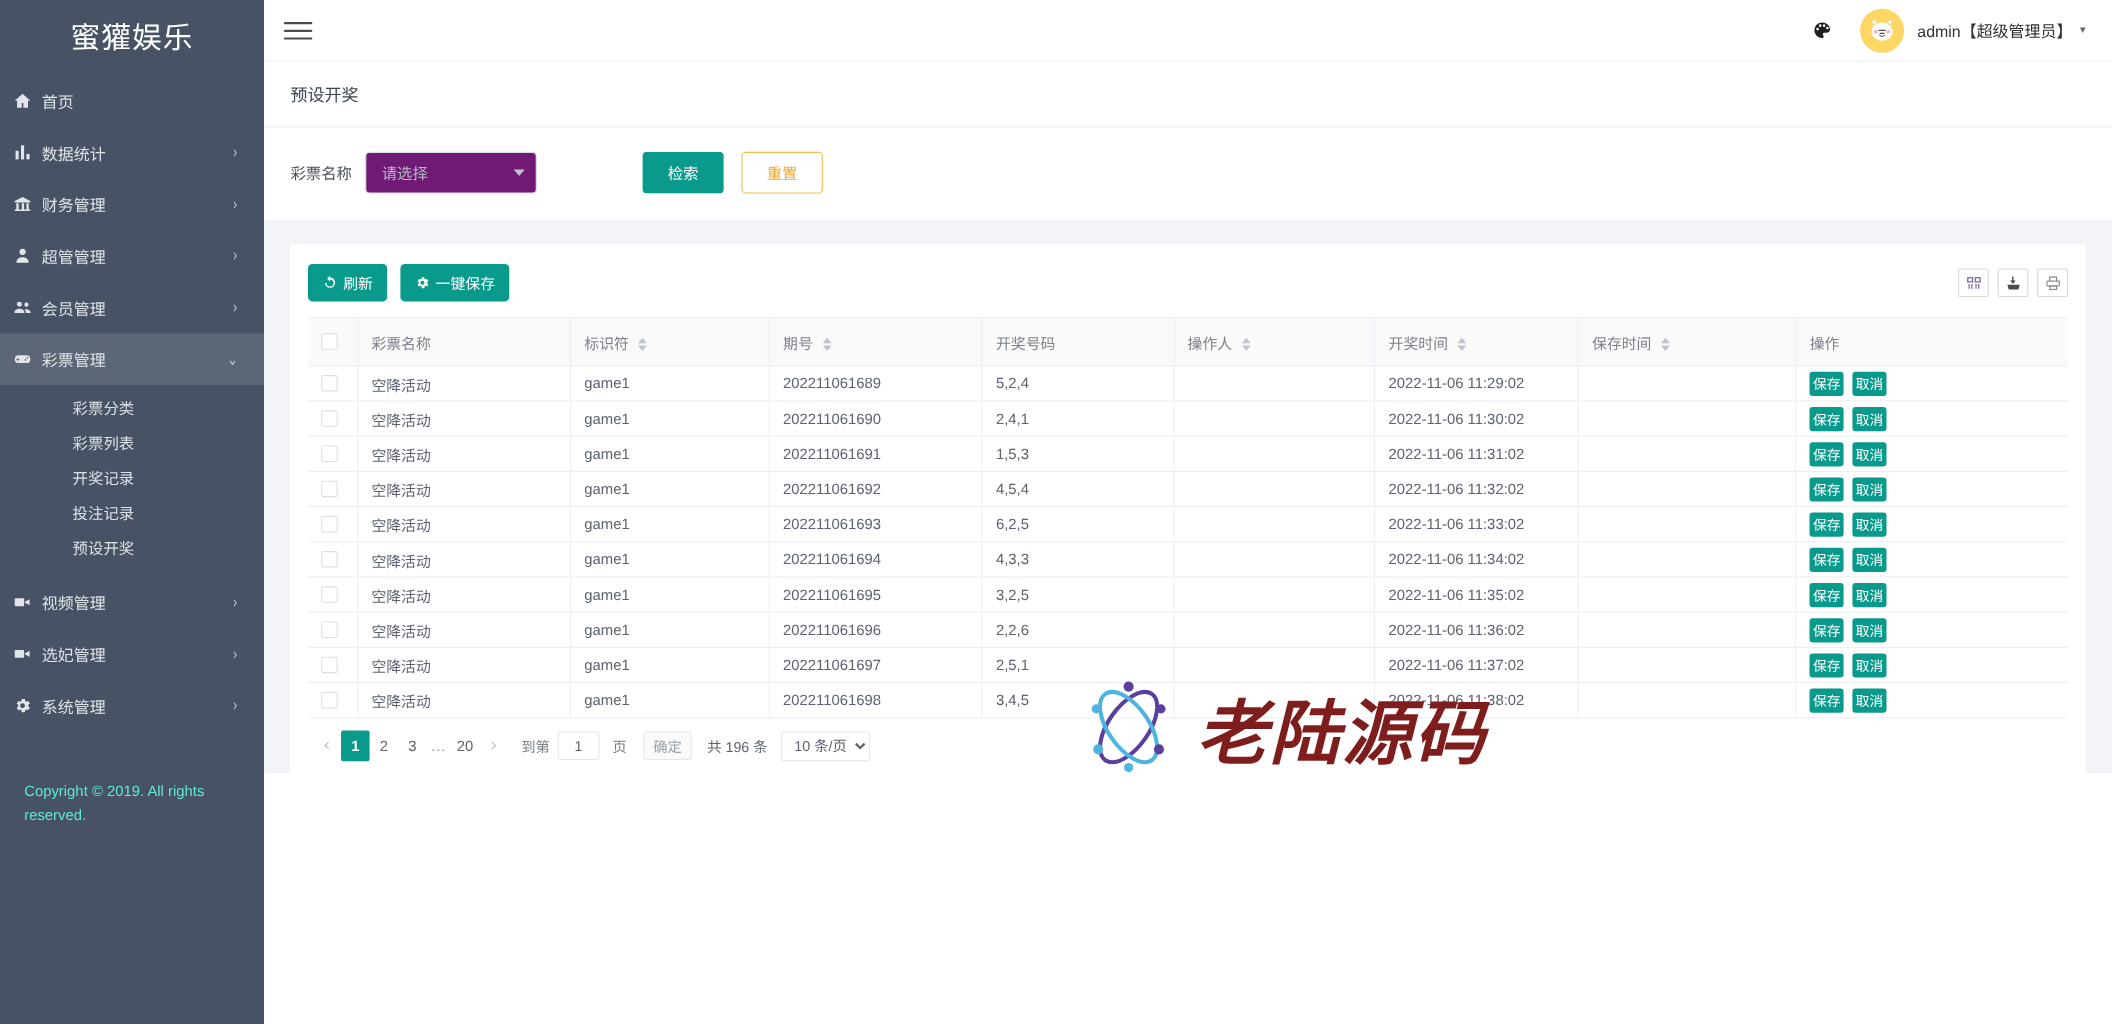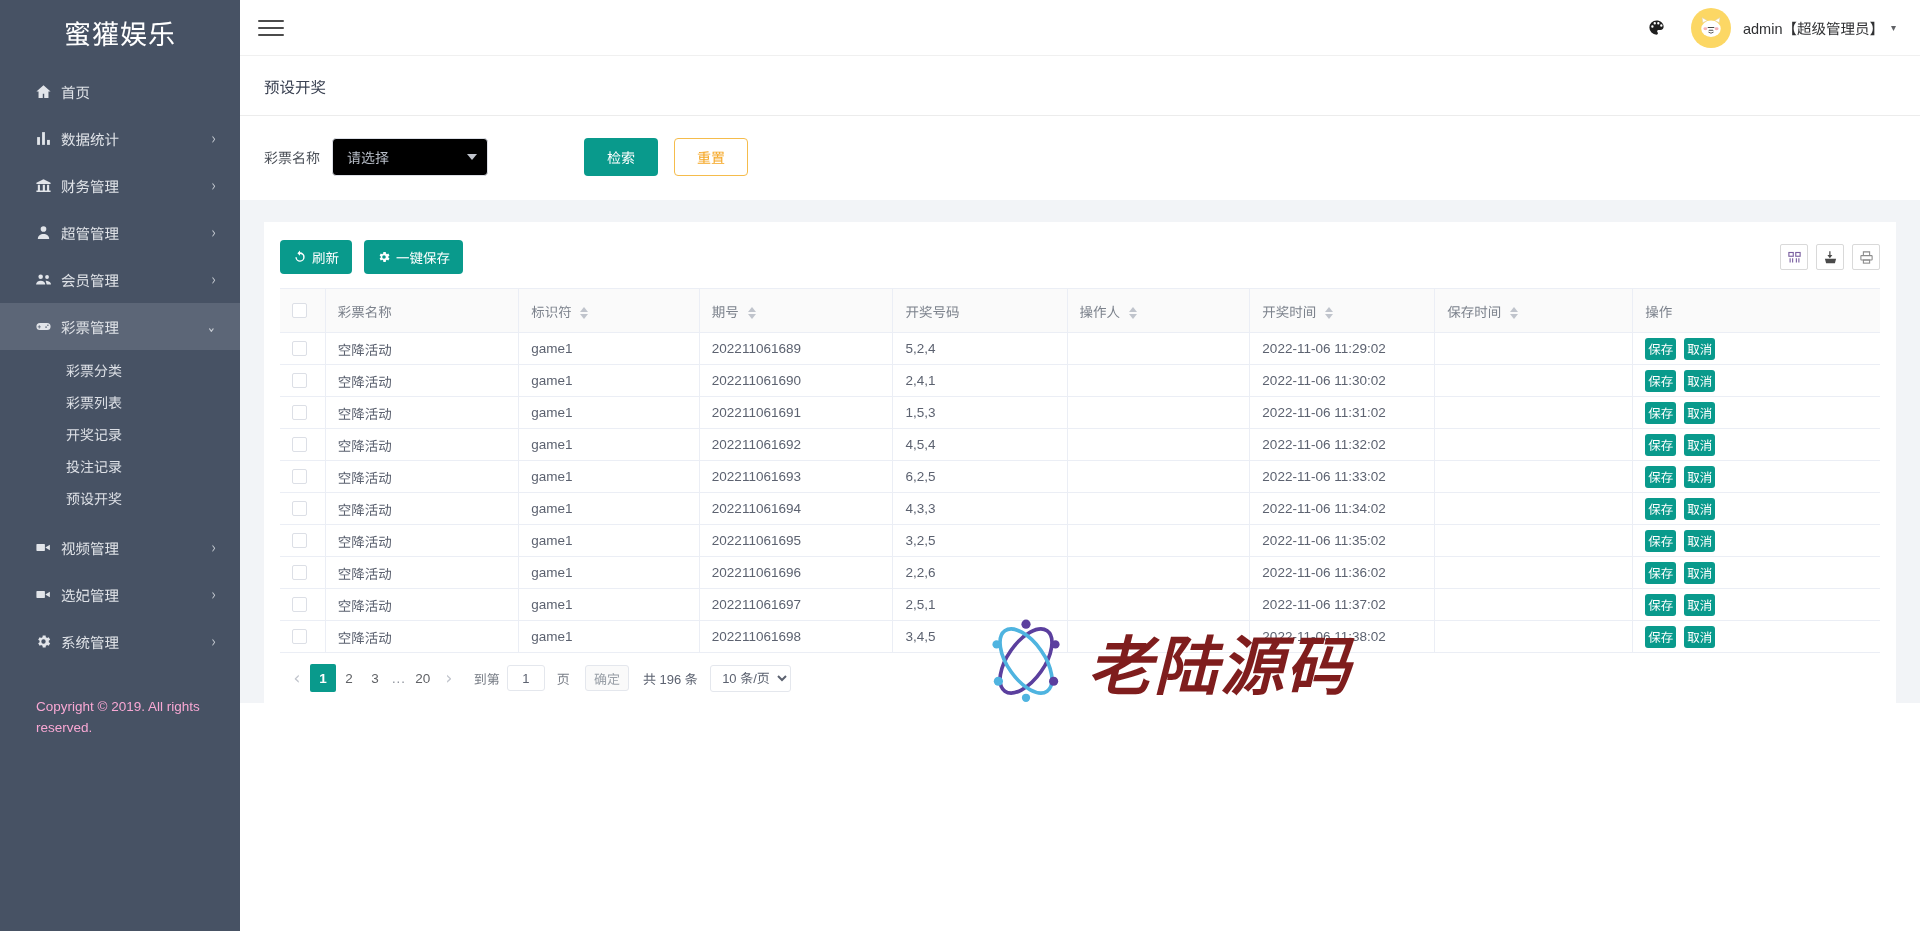"首页" .menu-item { padding: 0 24px 0 35px -> 0 24px 0 12px }
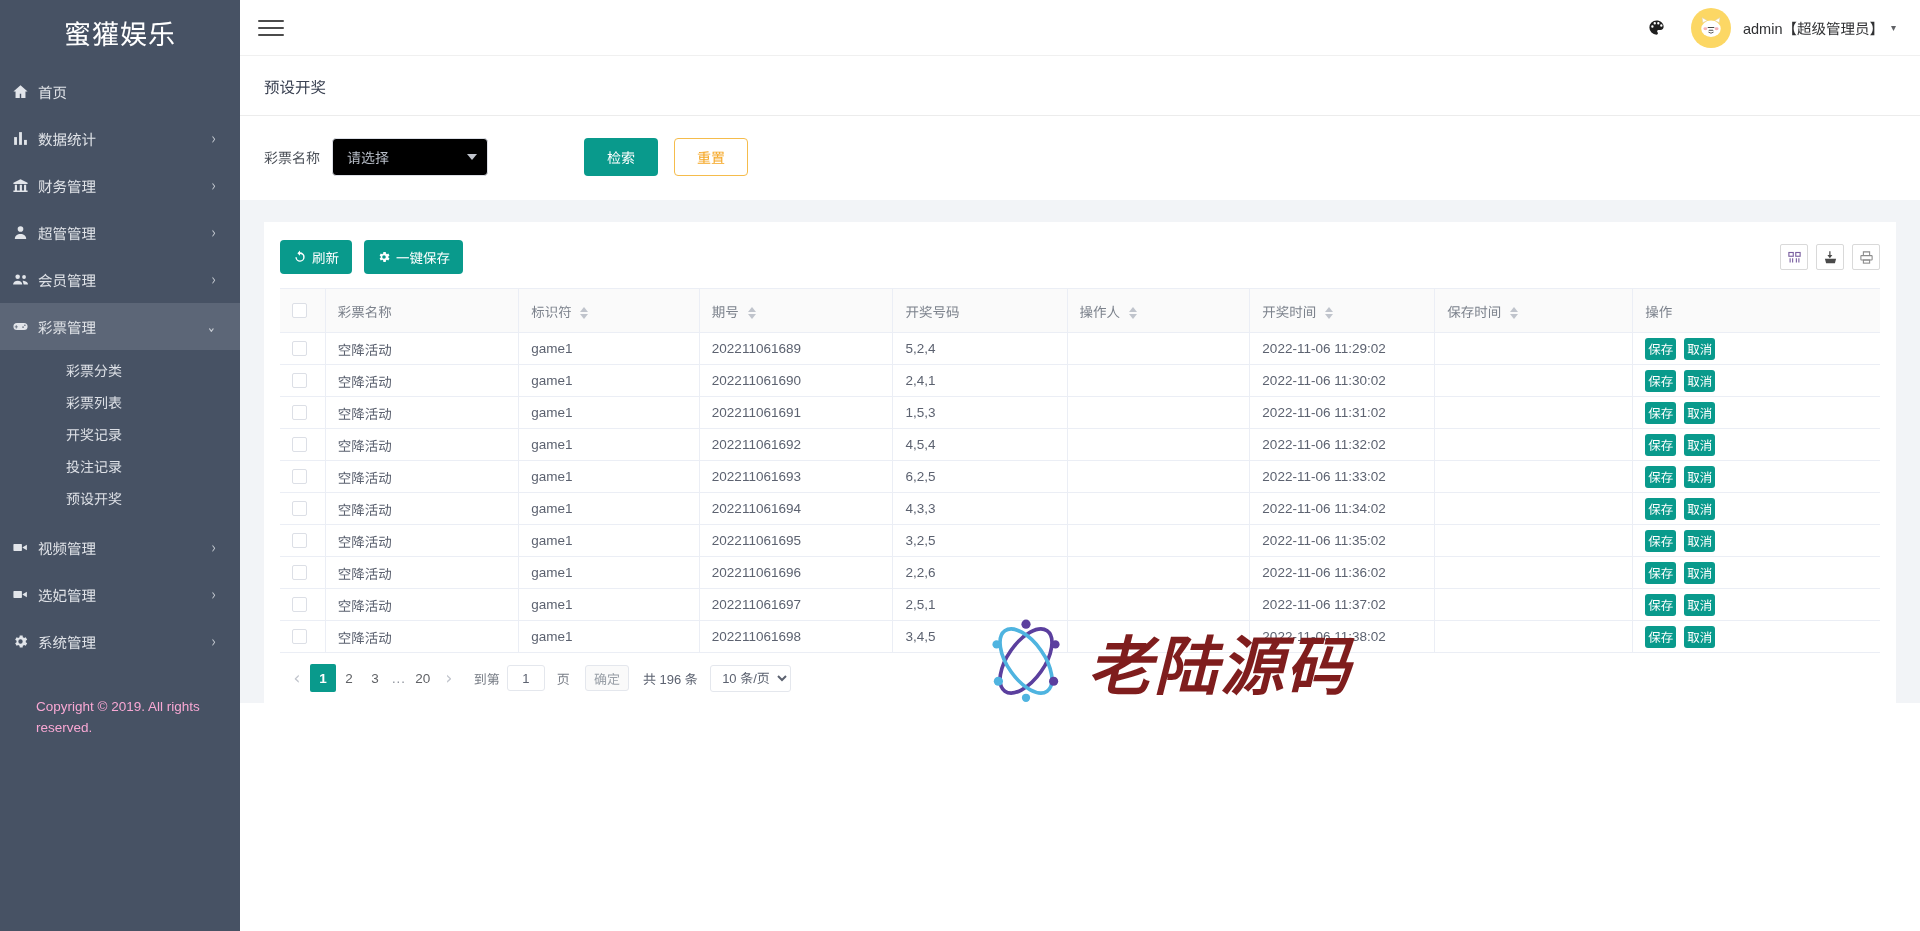"请选择" .select-box { background: #000000 -> #701a75 }
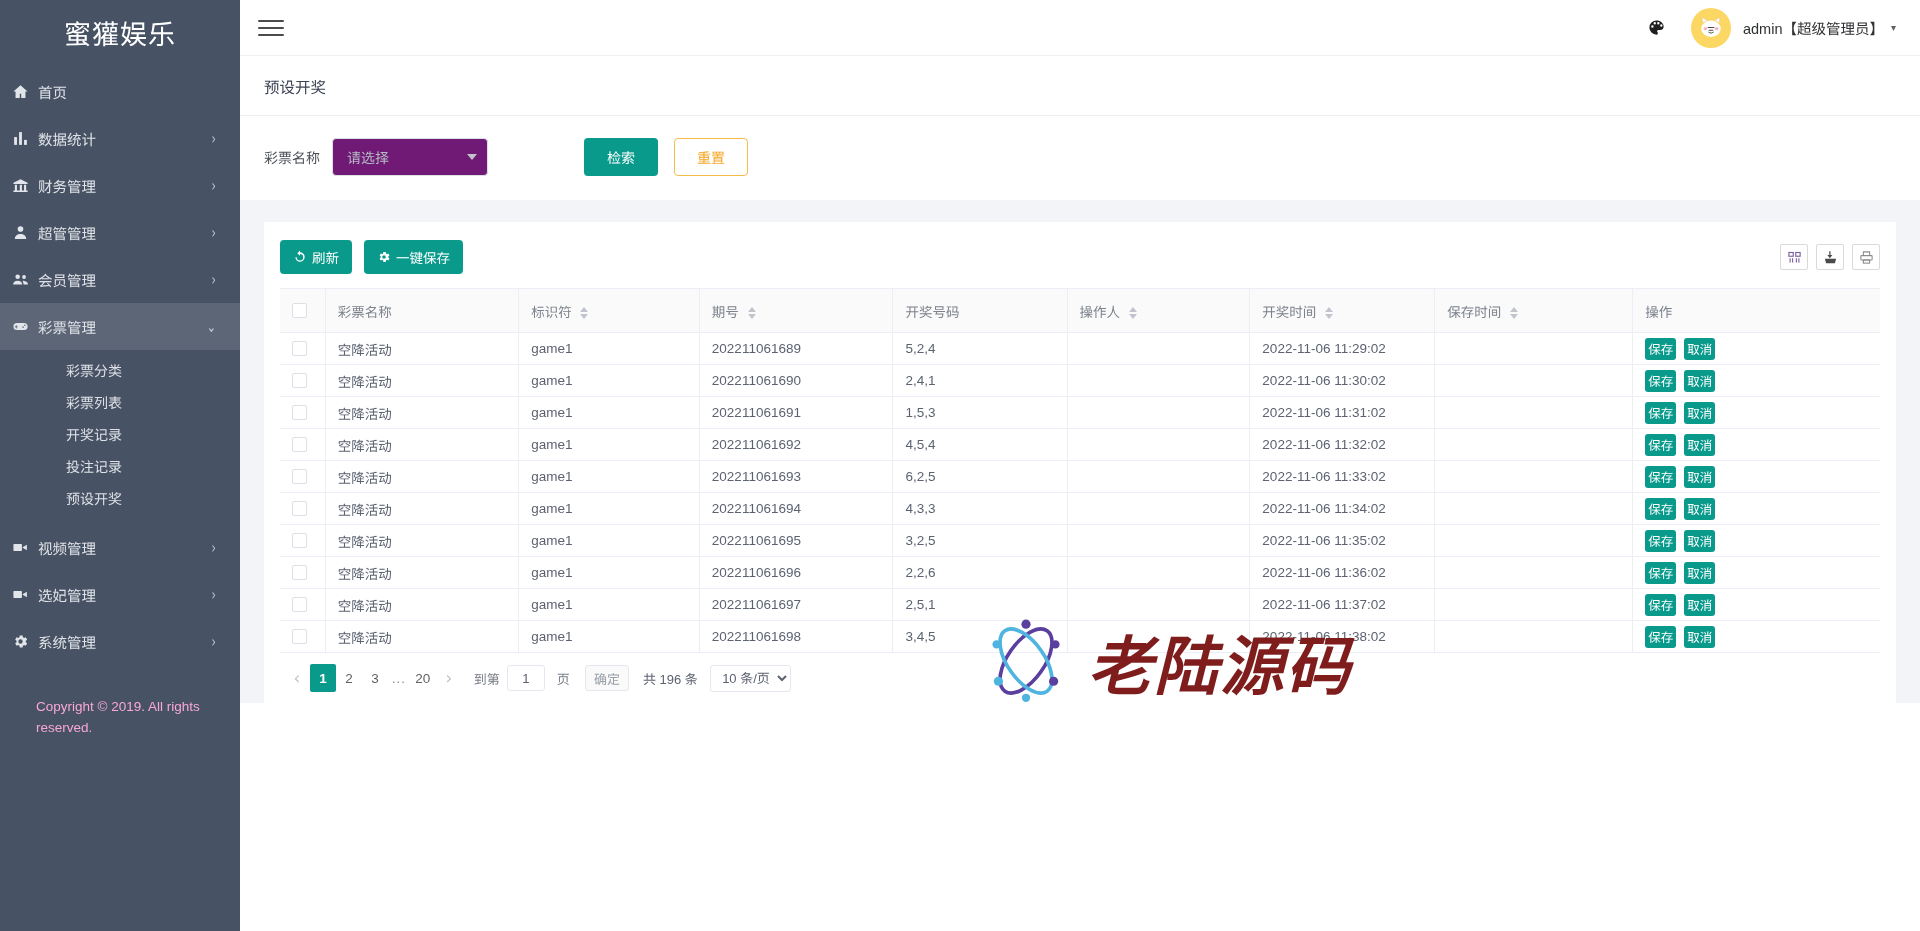"Copyright © 2019. All rights" .copyright { color: #f9a8d4 -> #5eead4; margin-top: 32px -> 45px; padding: 0 36px -> 0 22px }
